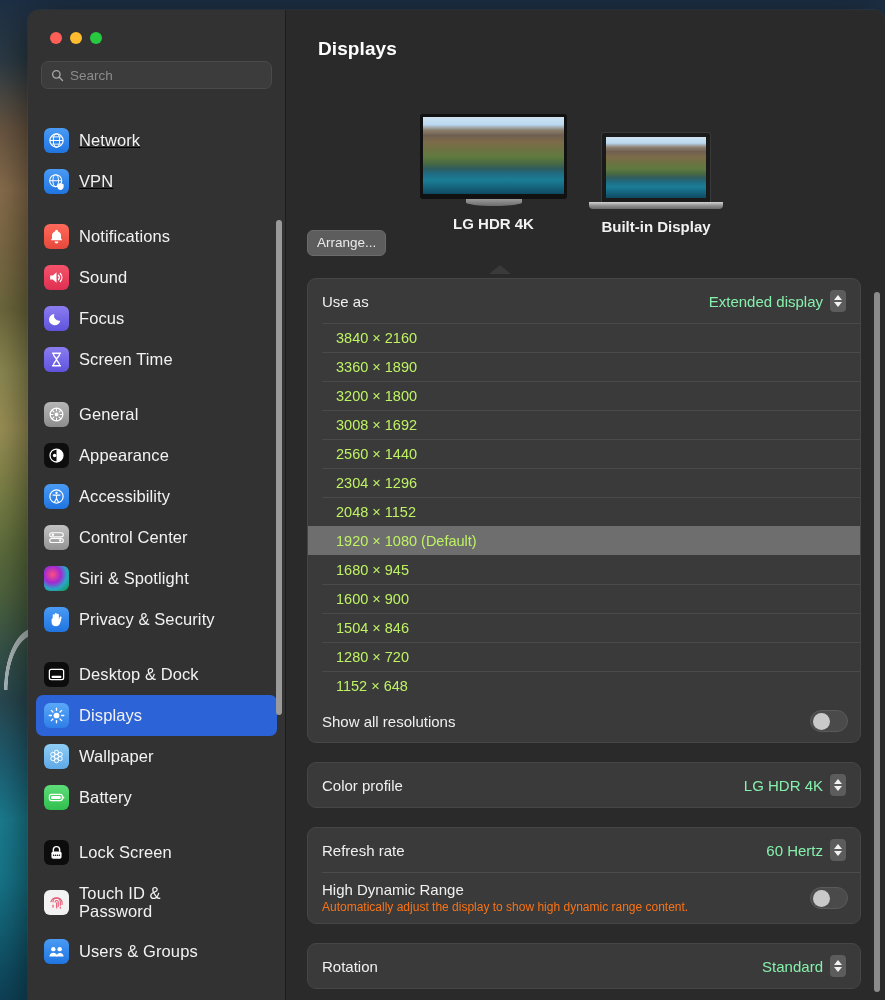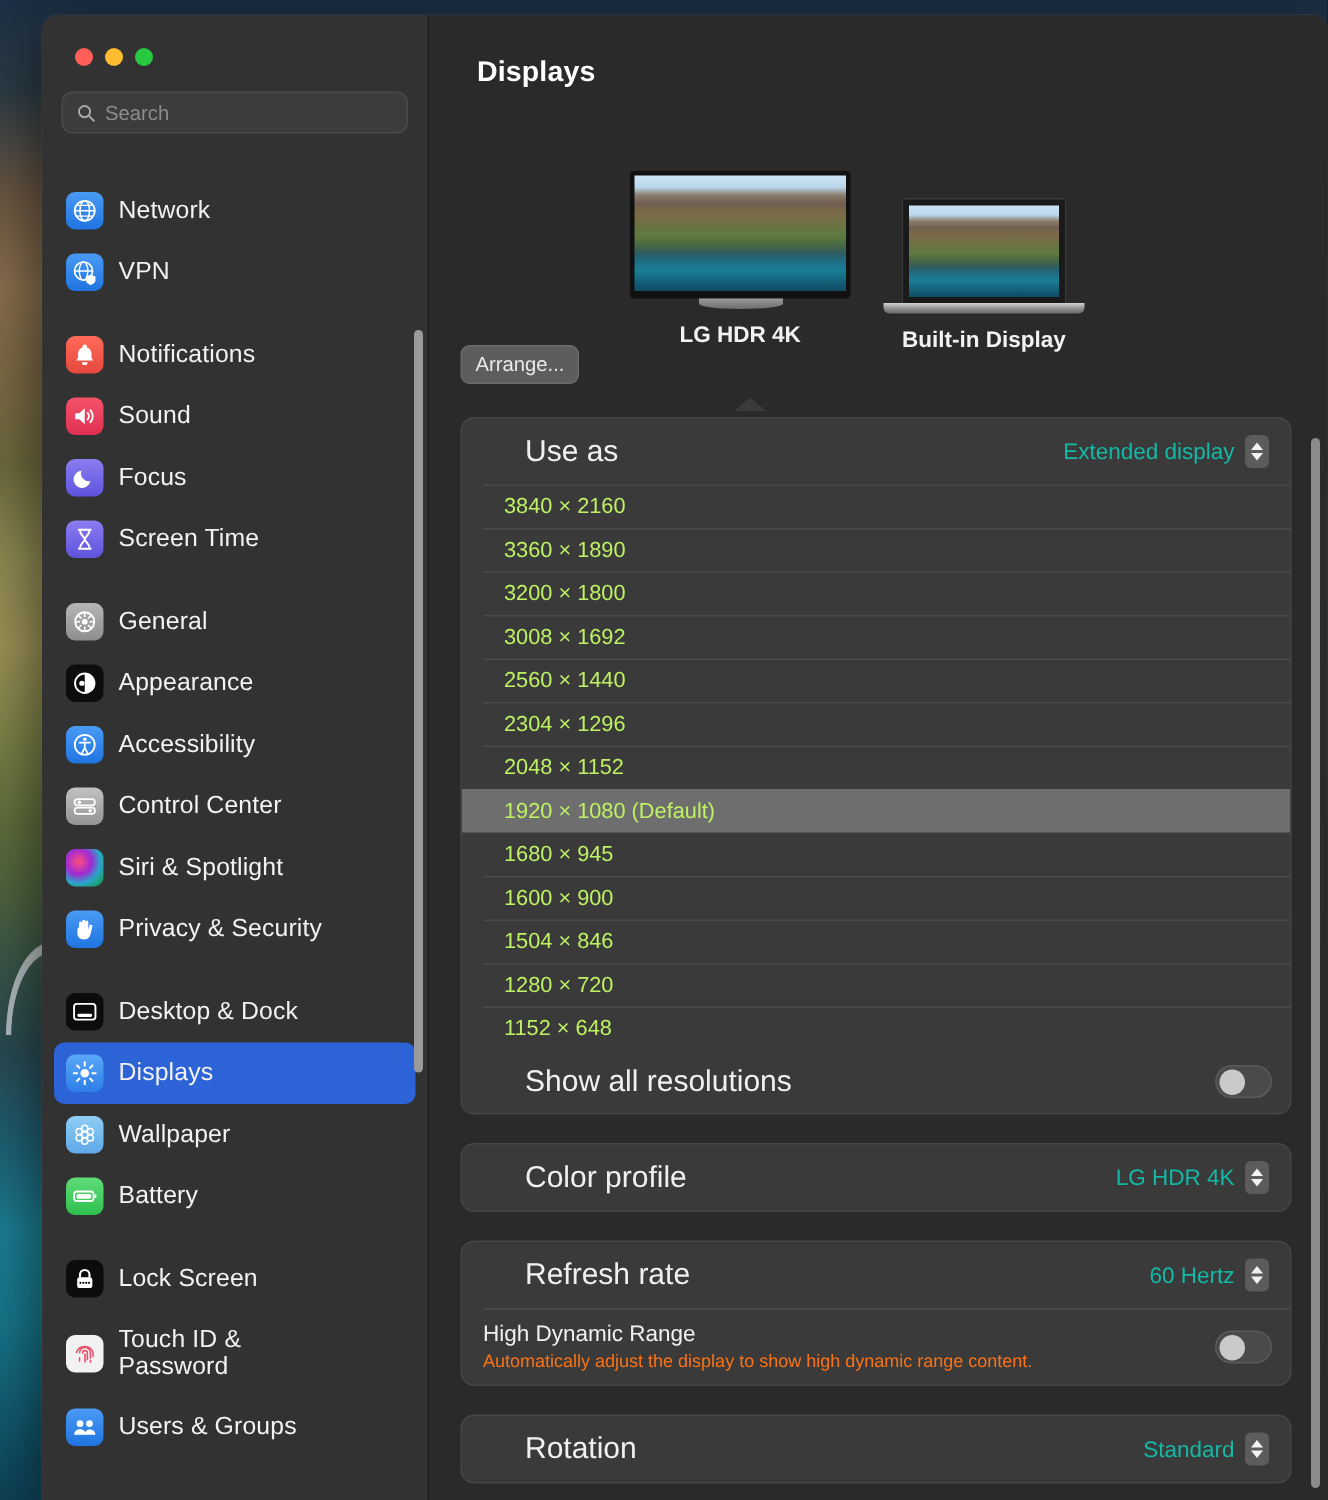"Network" .navgroup:first-child { text-decoration: none -> underline }
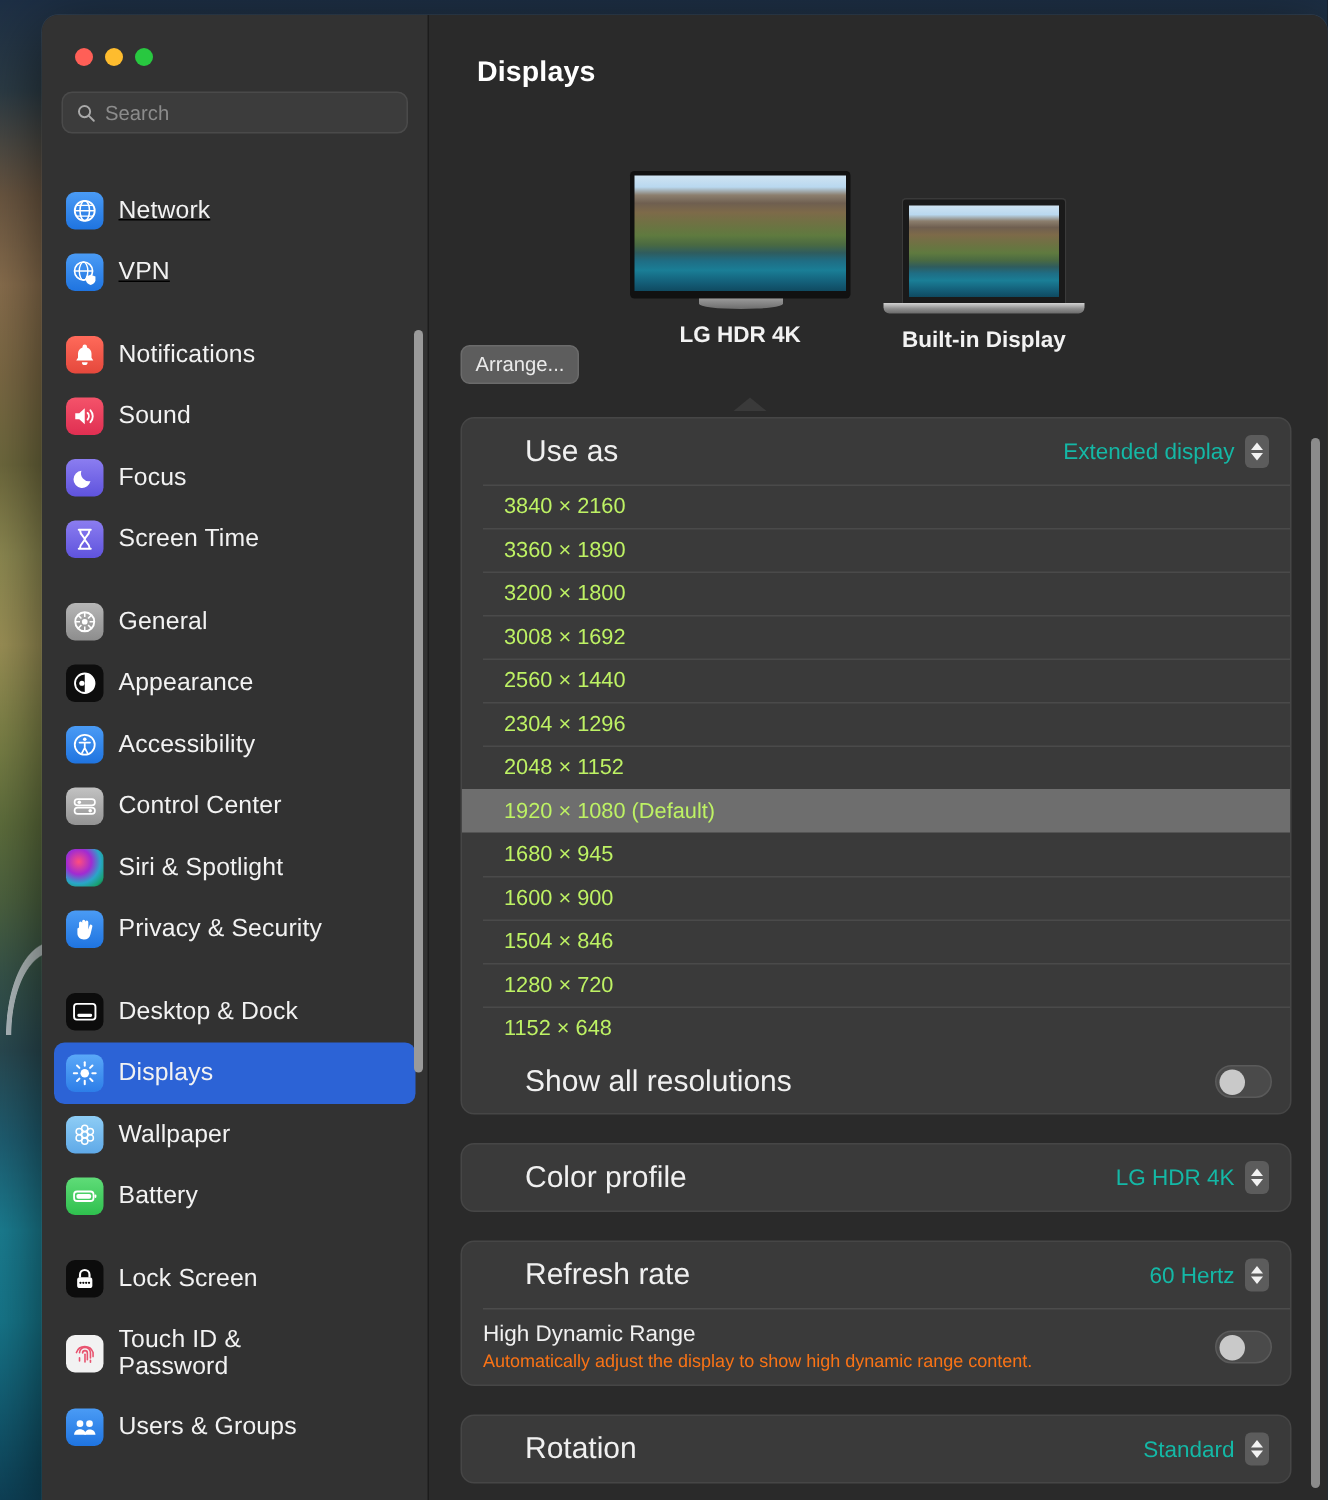"Use as" .rowlabel { font-size: 20px -> 15px; margin-left: 28px -> none }
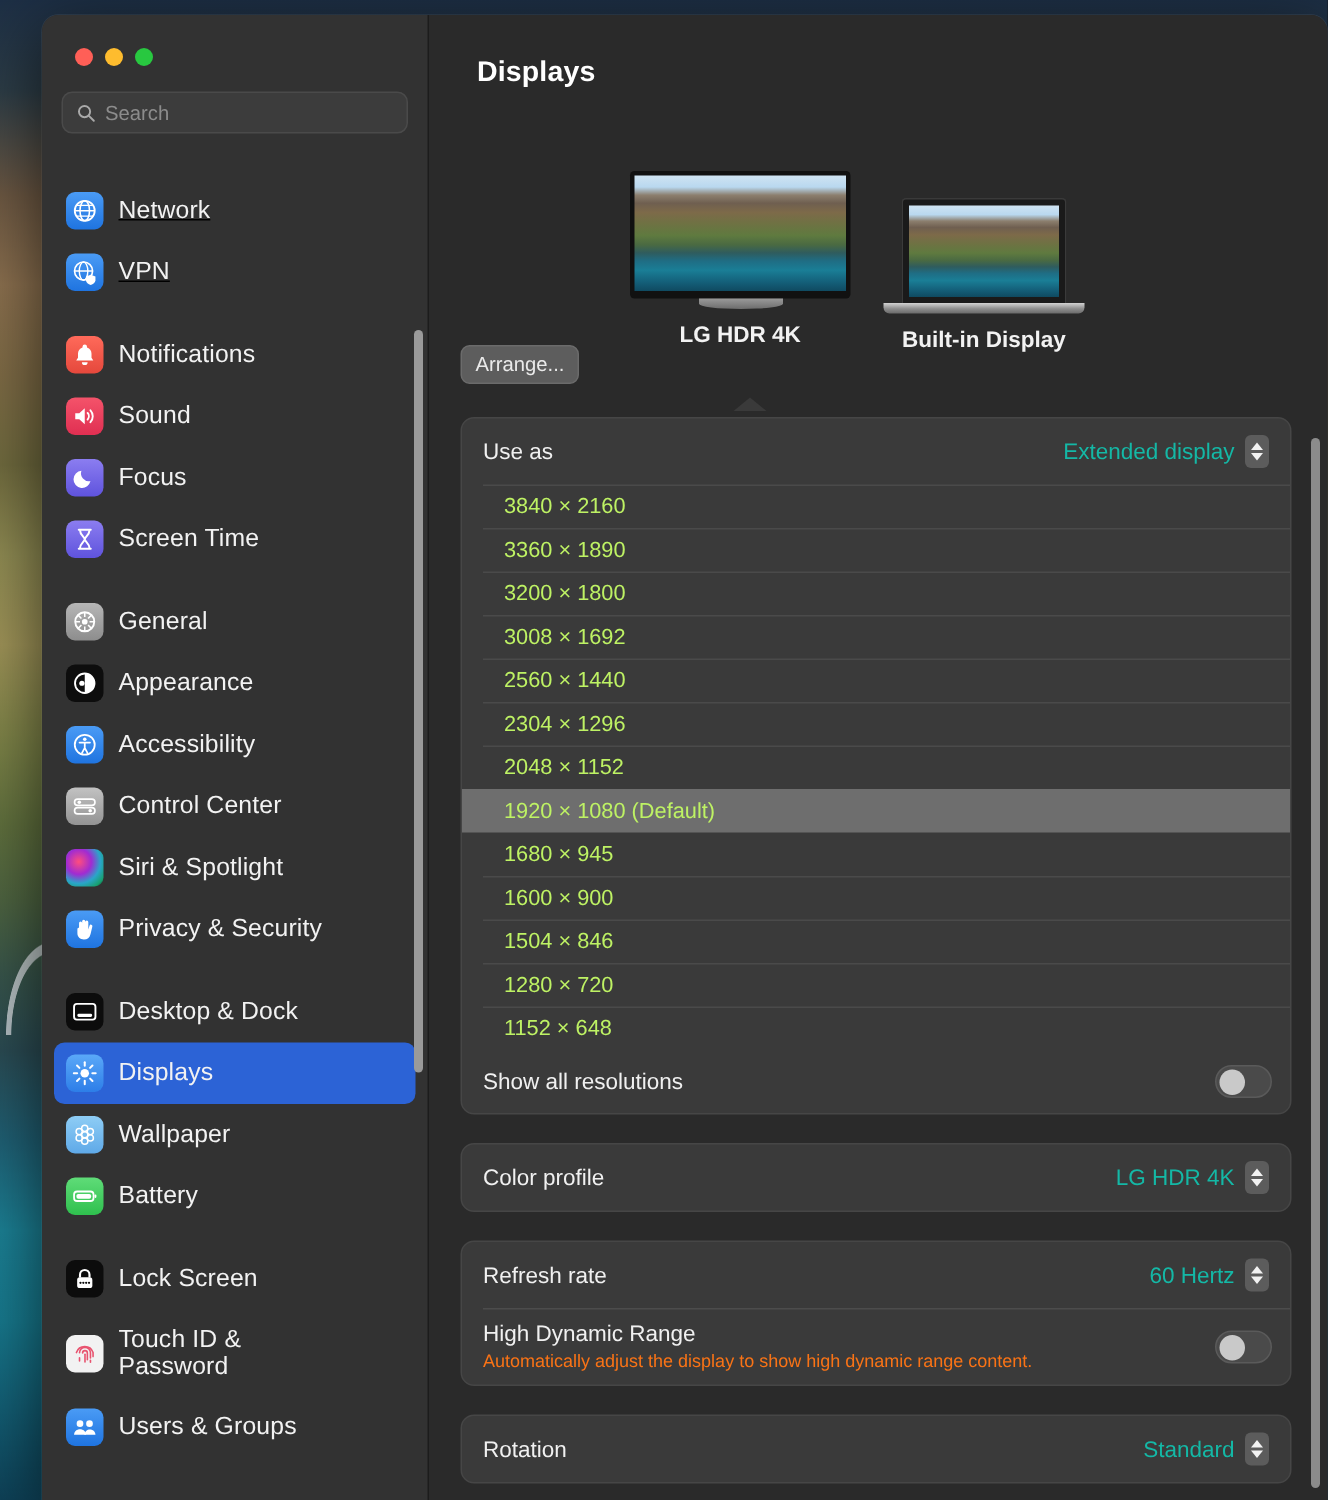"Extended display" .rowvalue { color: #14b8a6 -> #86efac }
